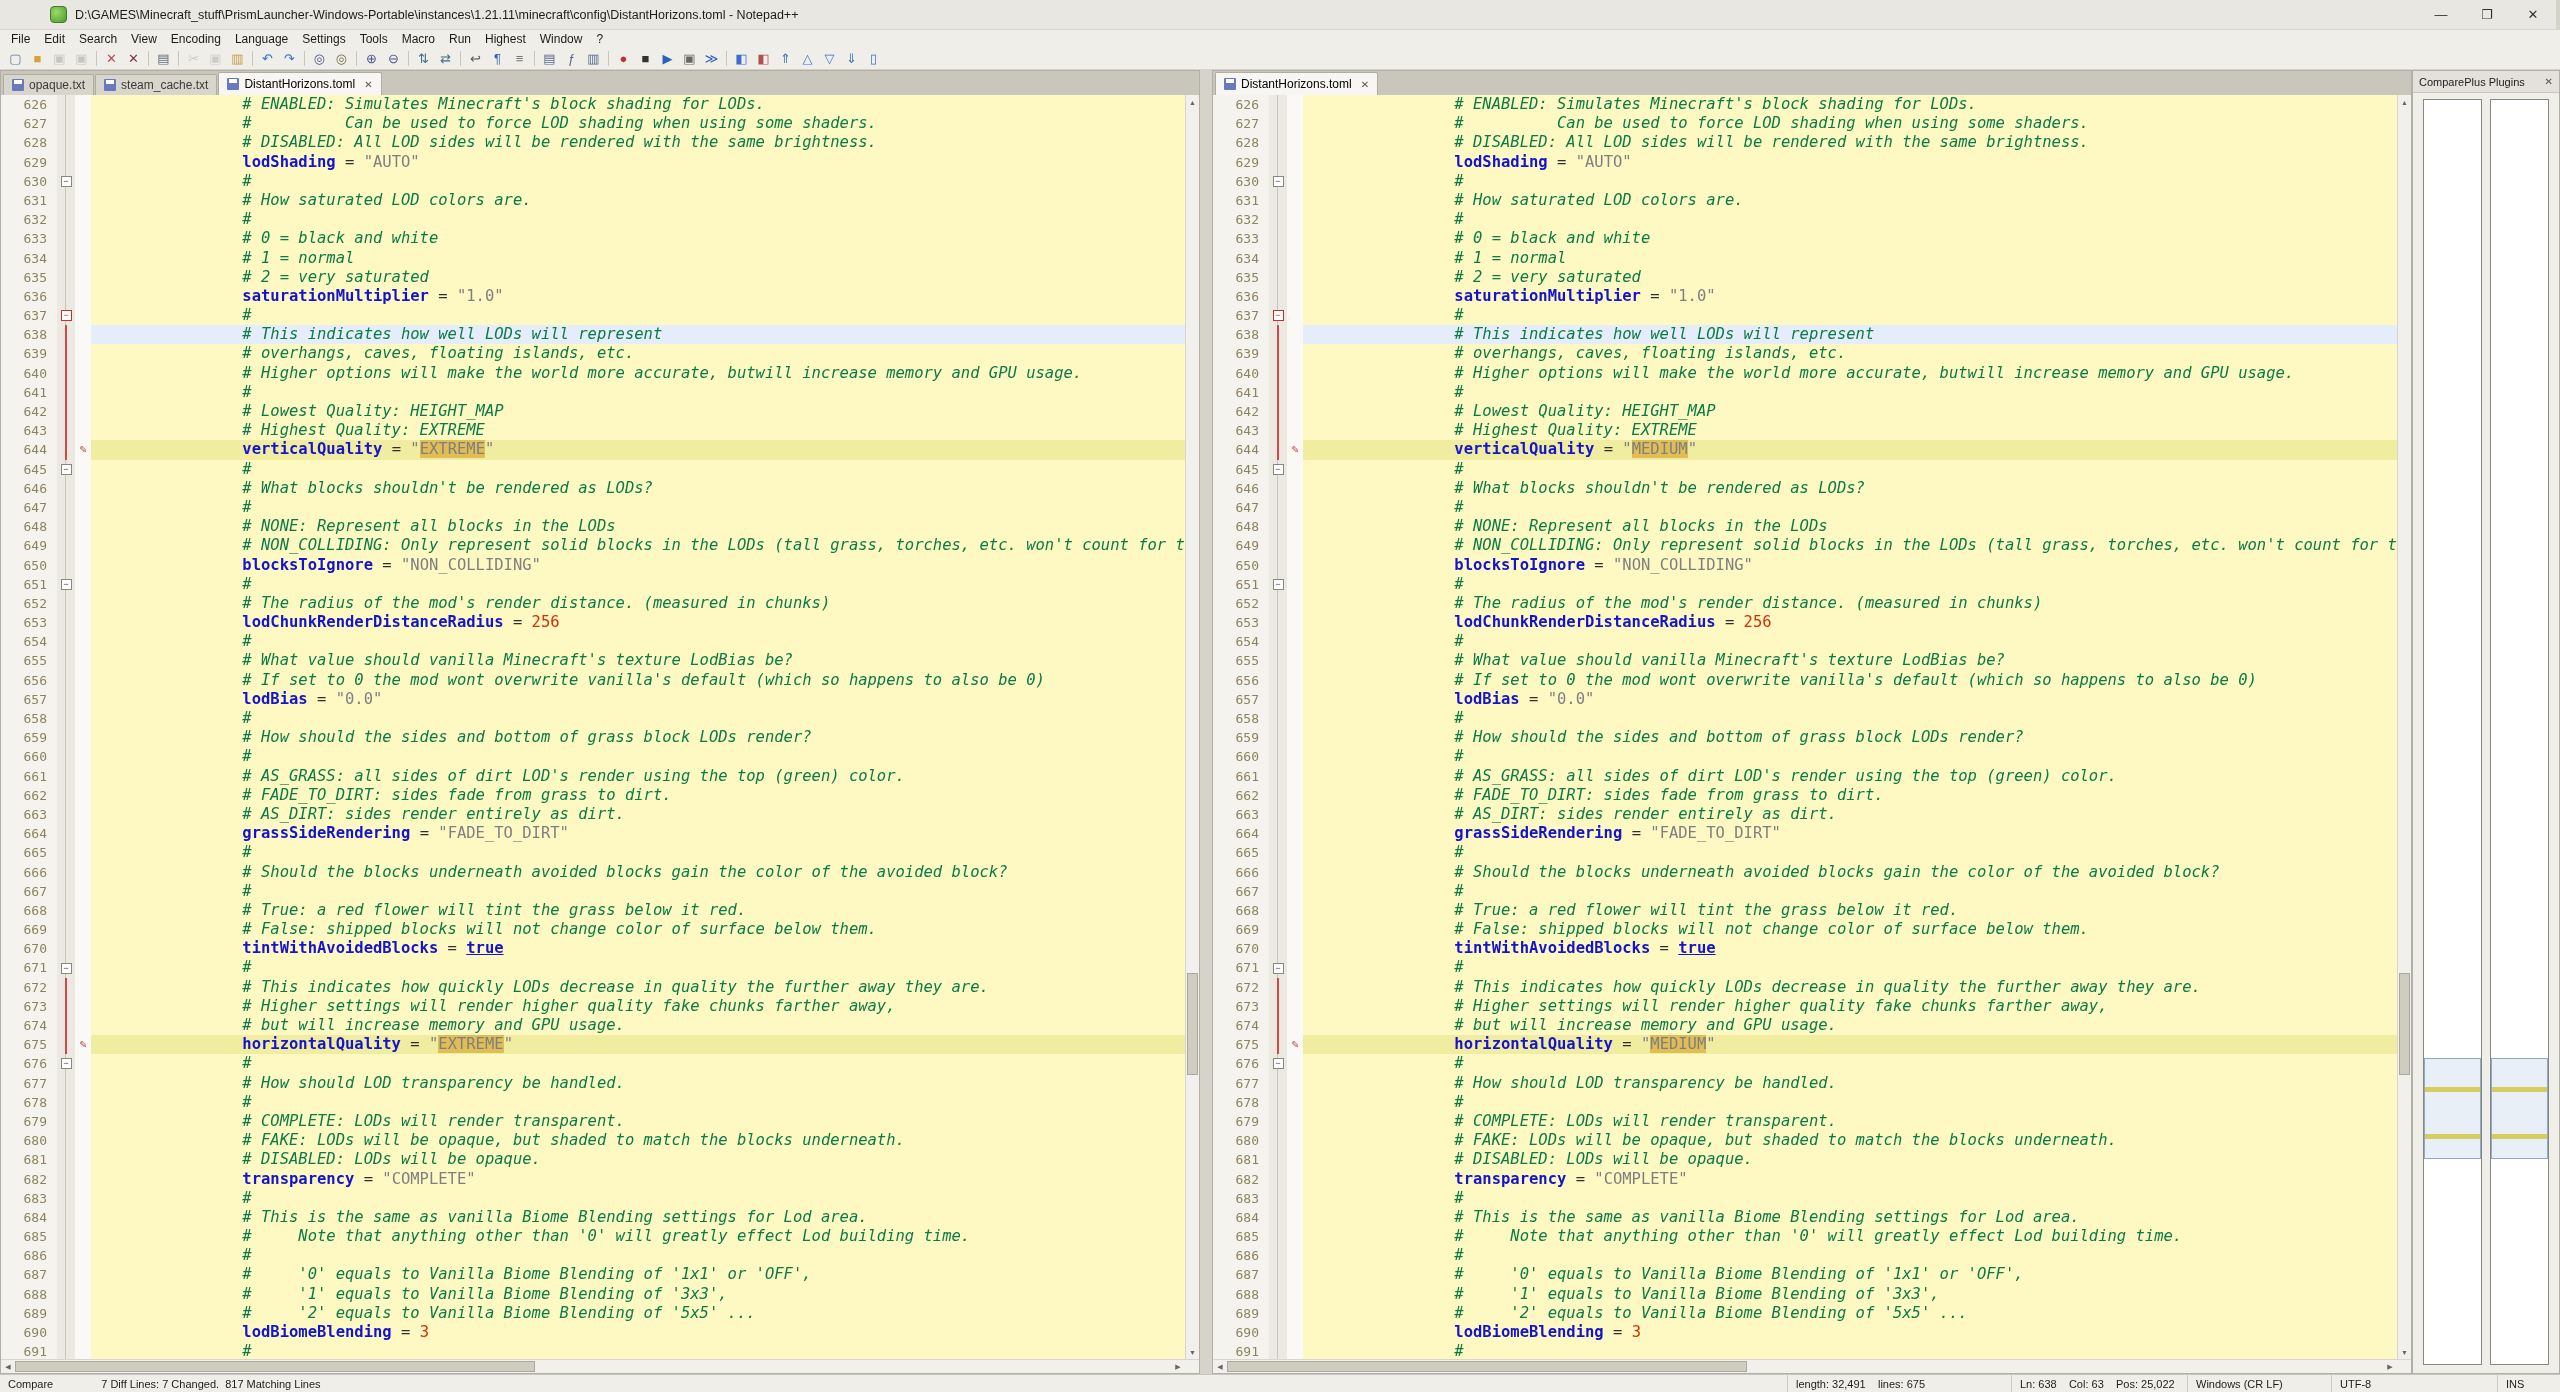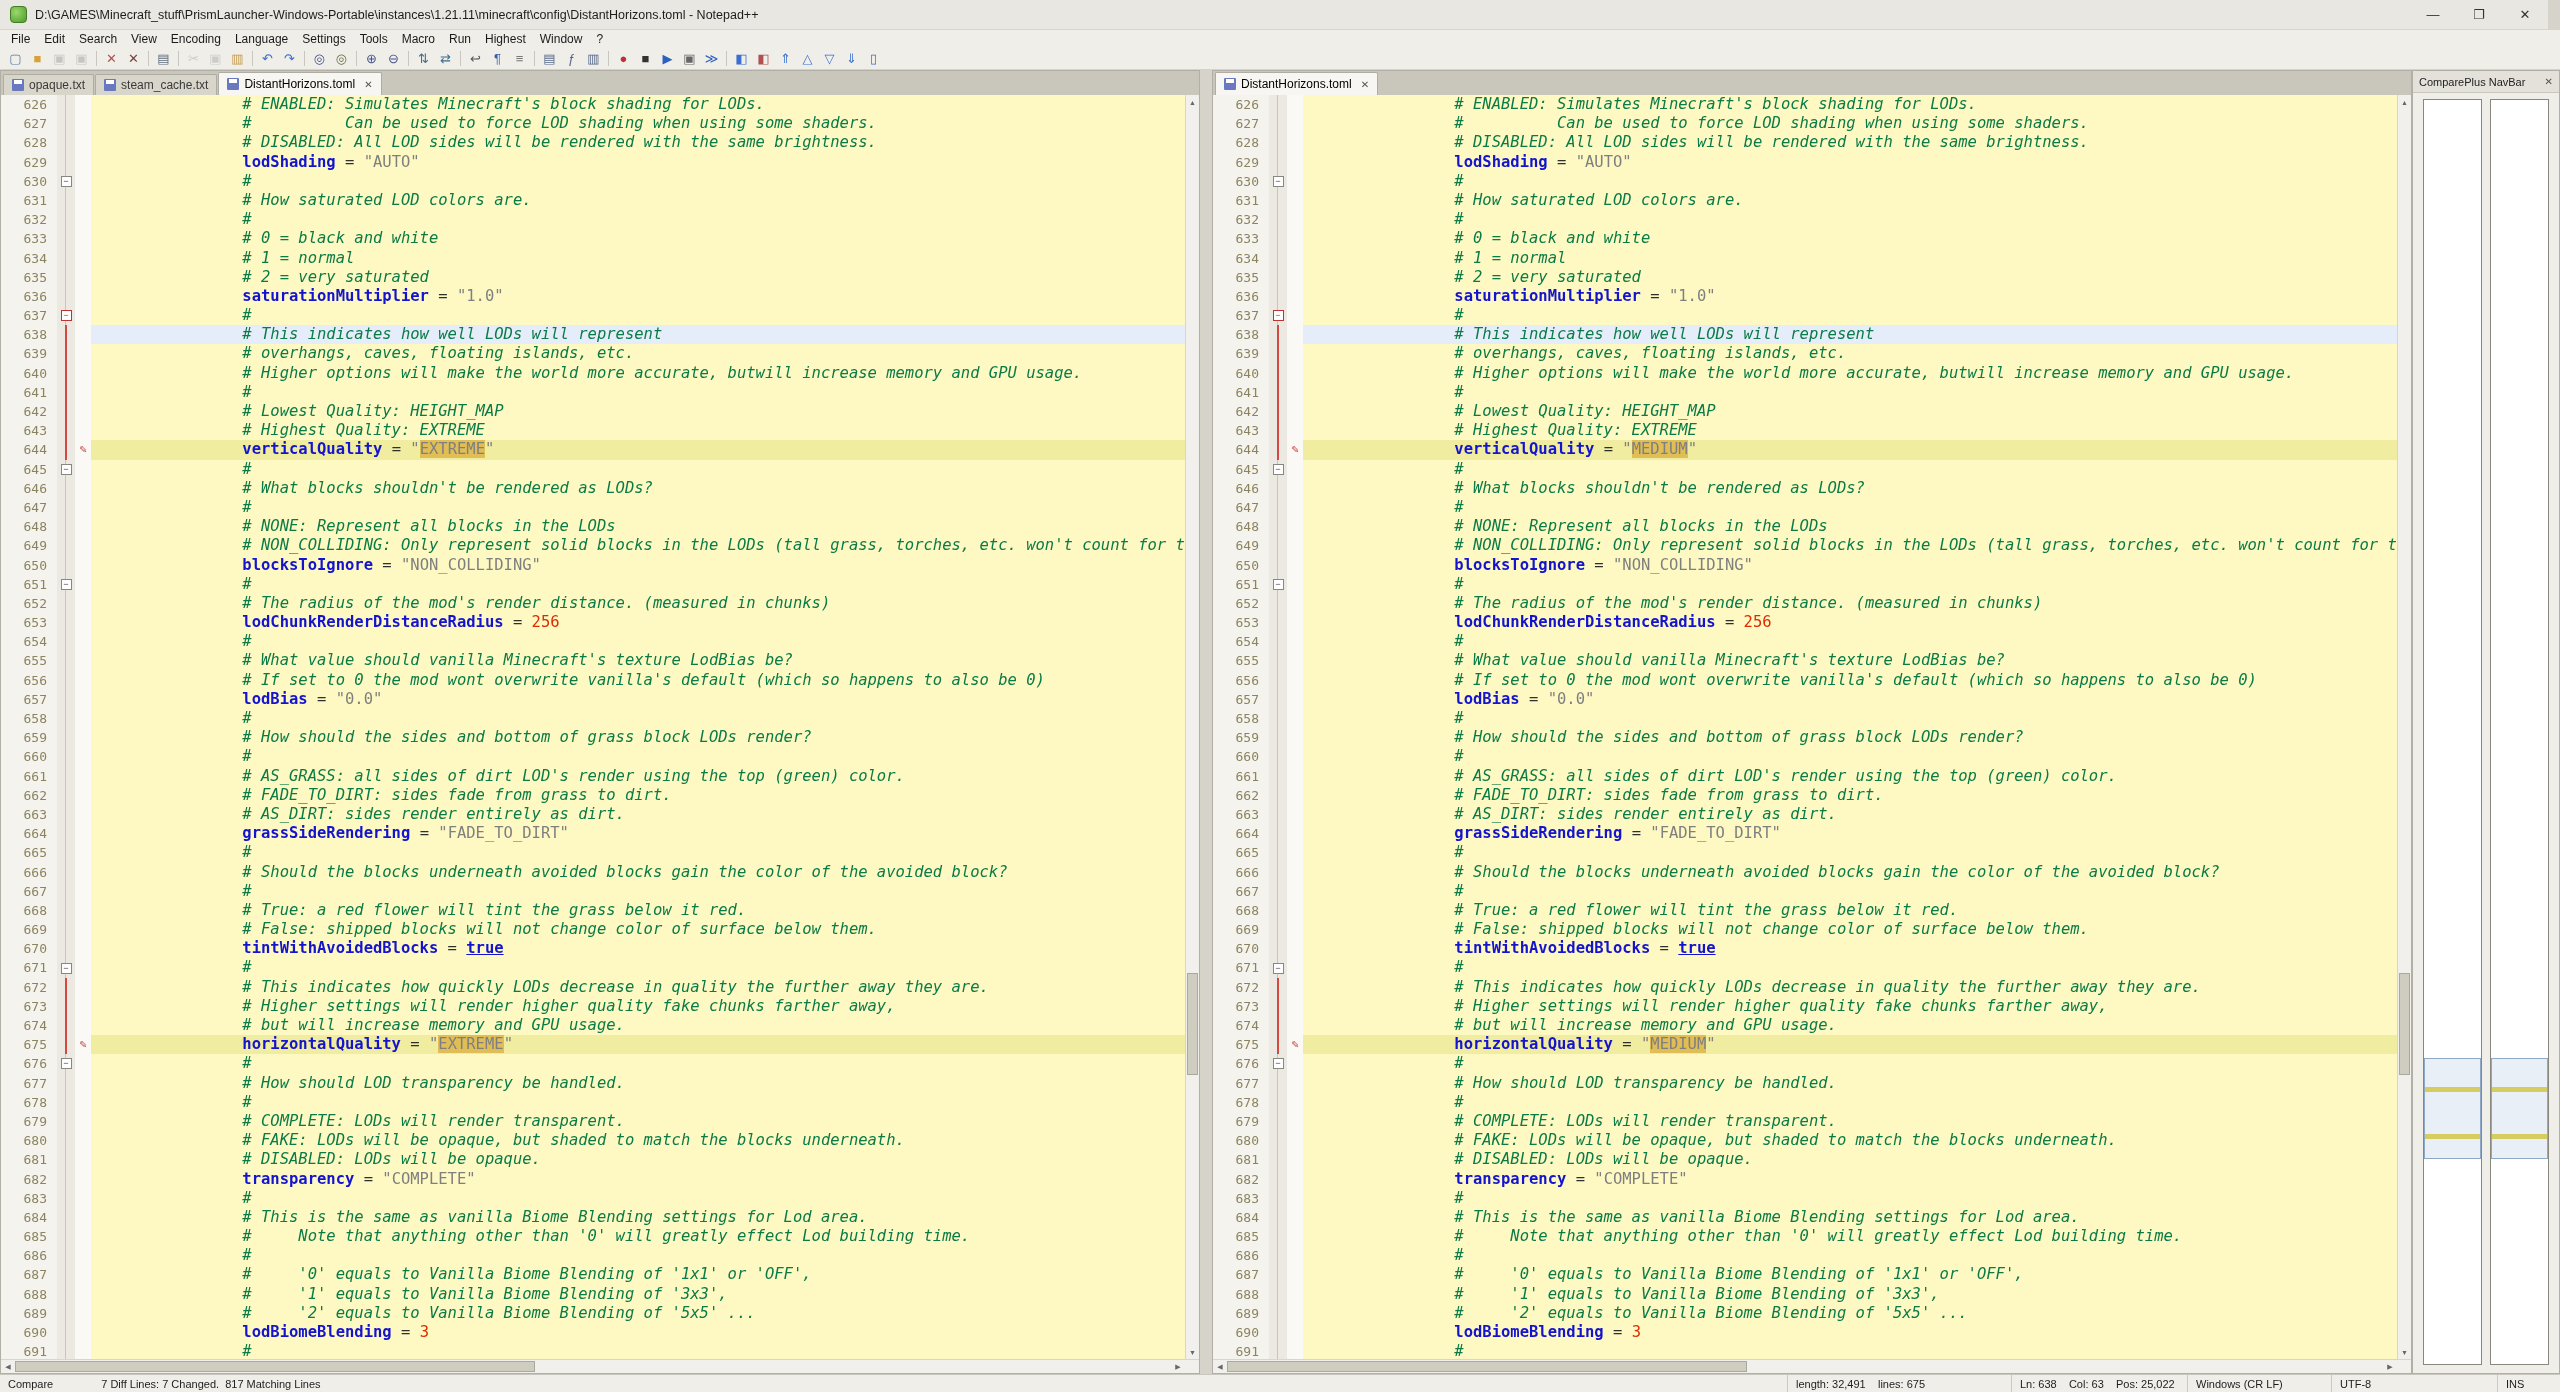"D:\GAMES\Minecraft_stuff\PrismLauncher-W" .titlebar { padding-left: none -> 40px; right: 12px -> 4px }
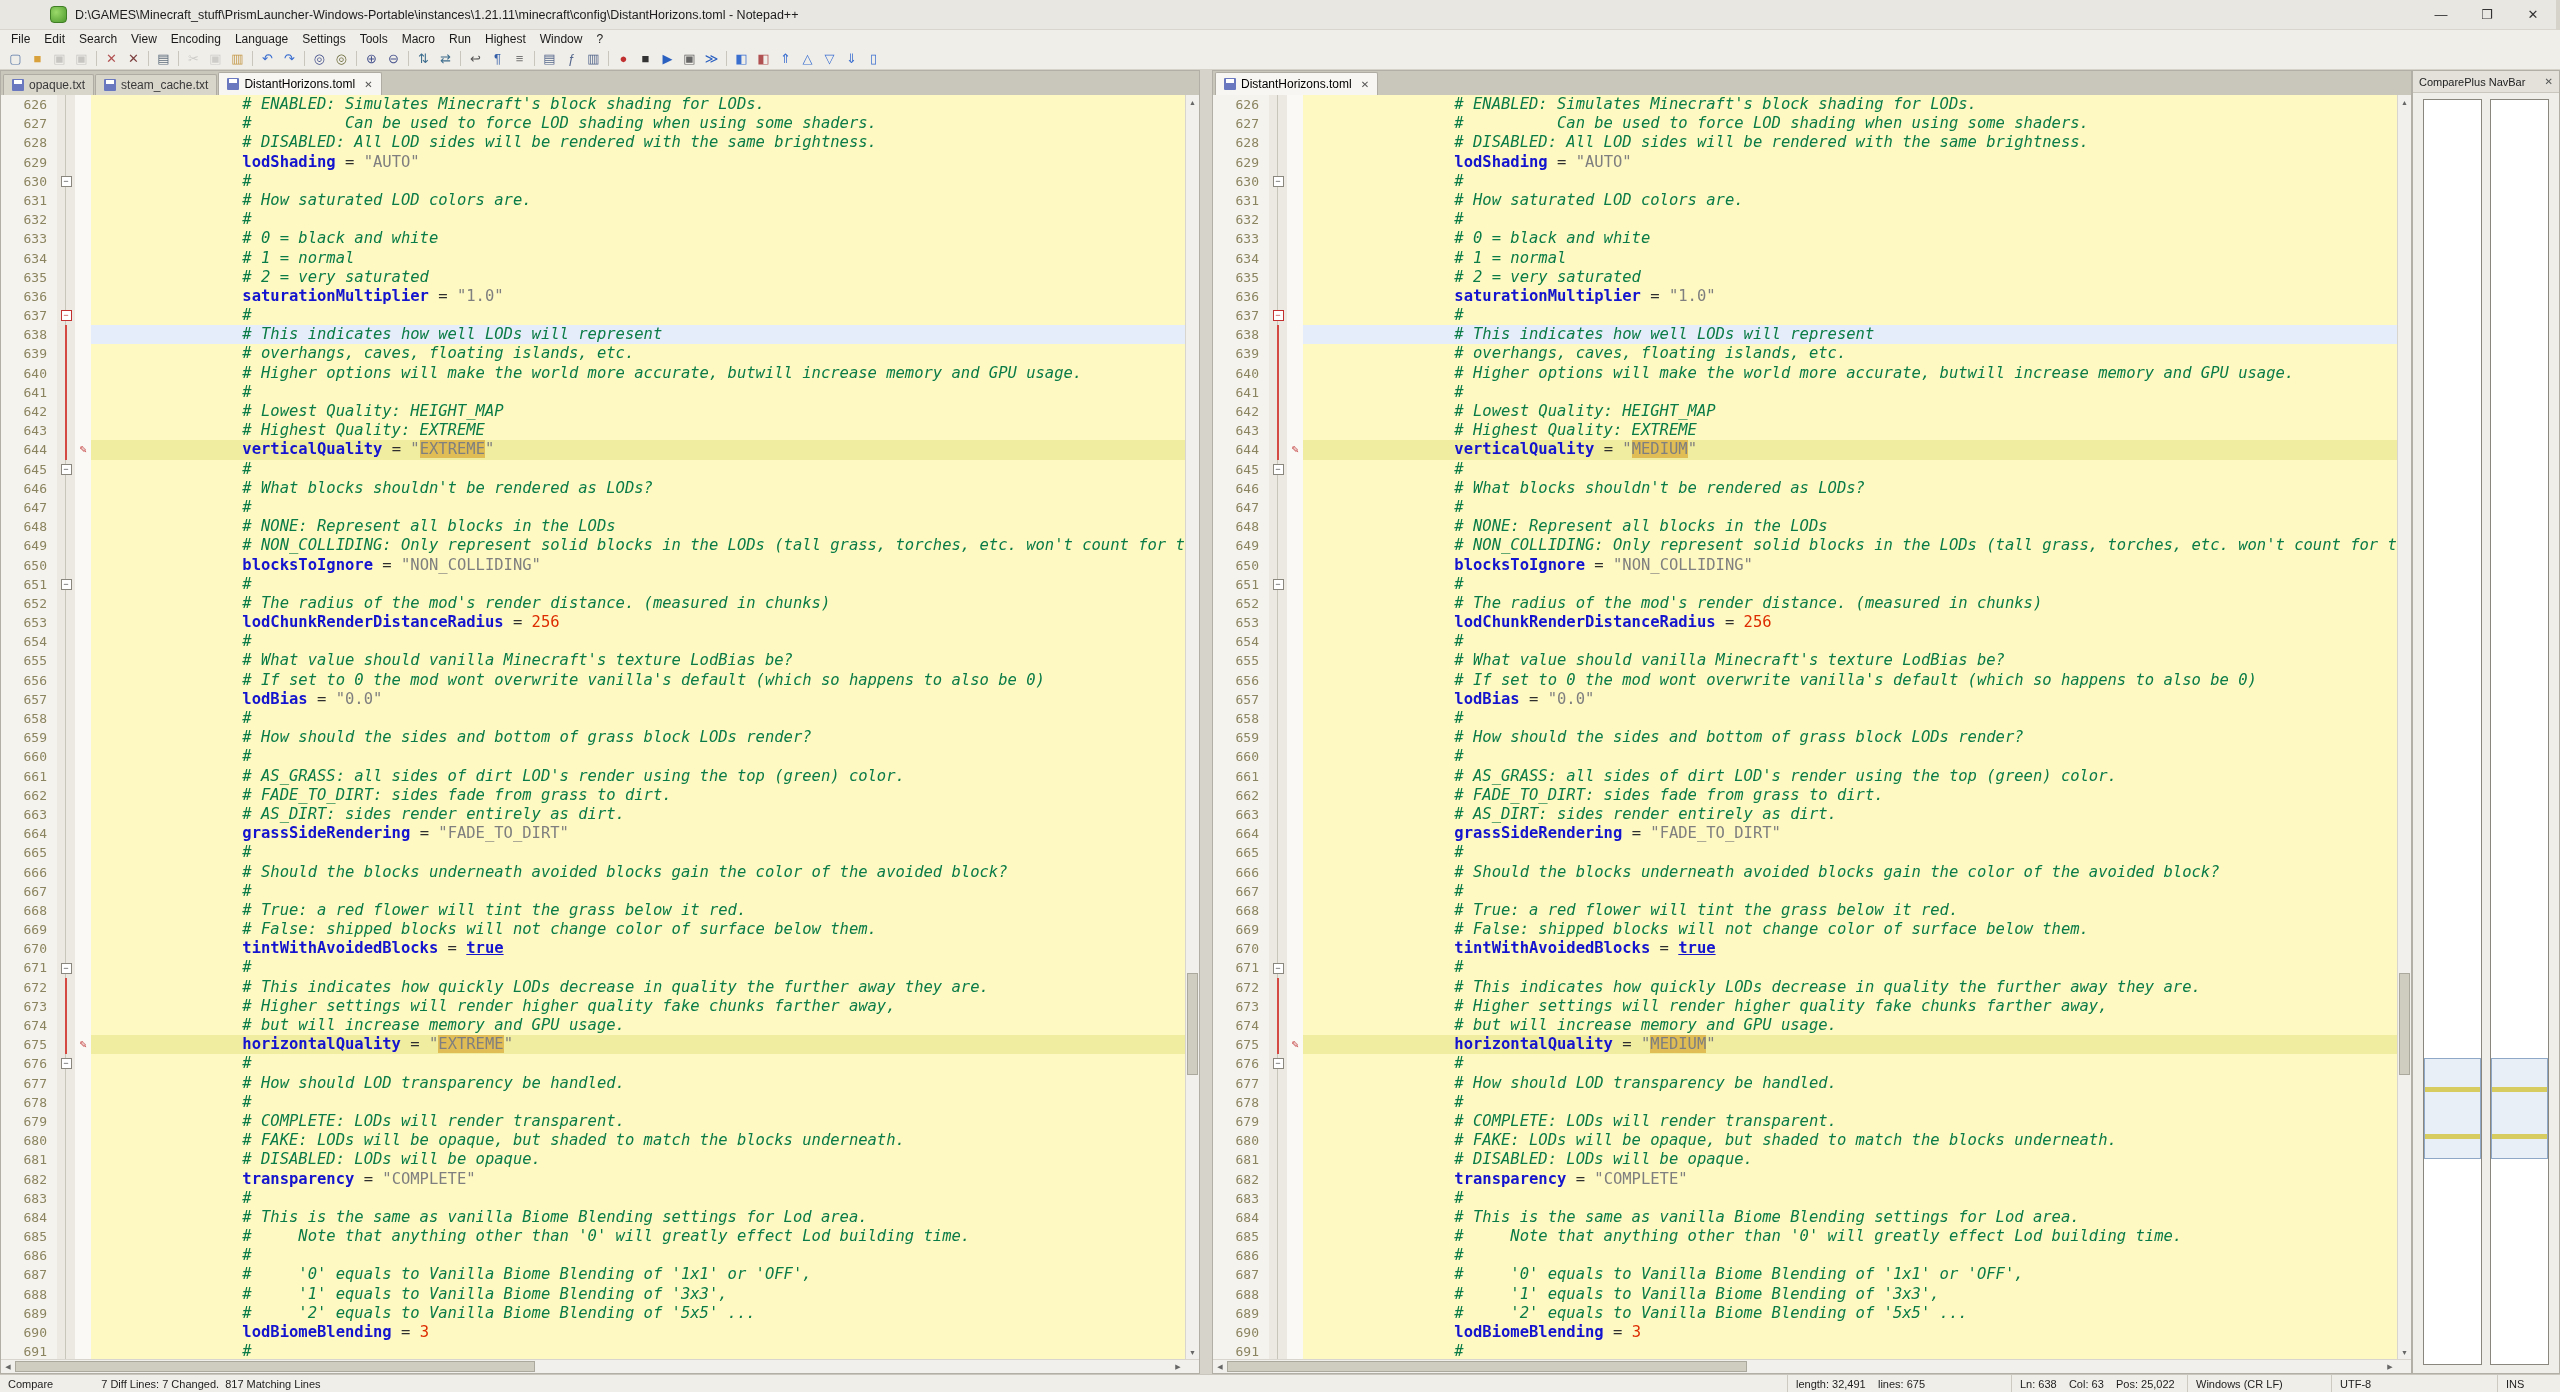"ComparePlus NavBar" span { text: NavBar -> Plugins }
